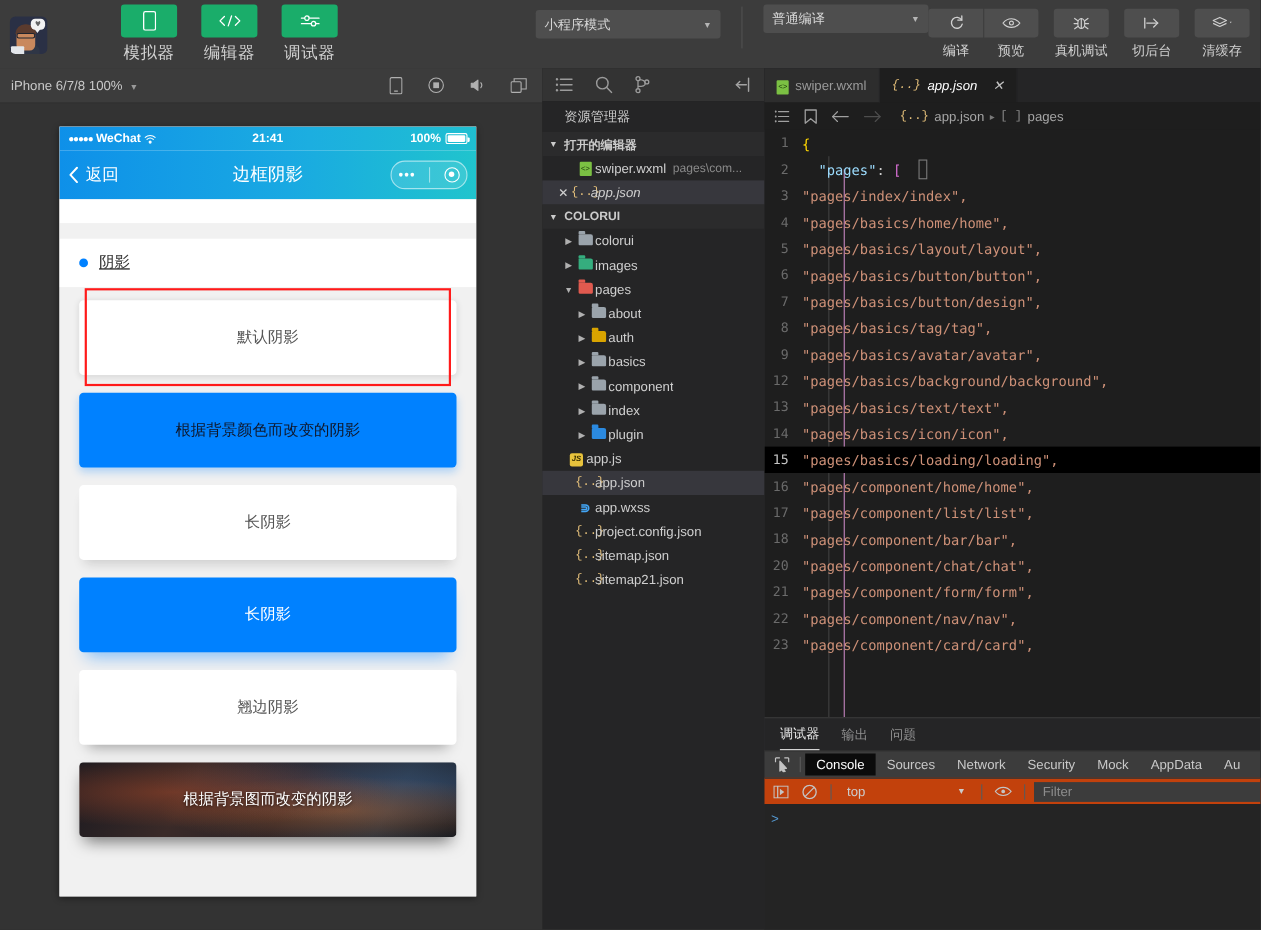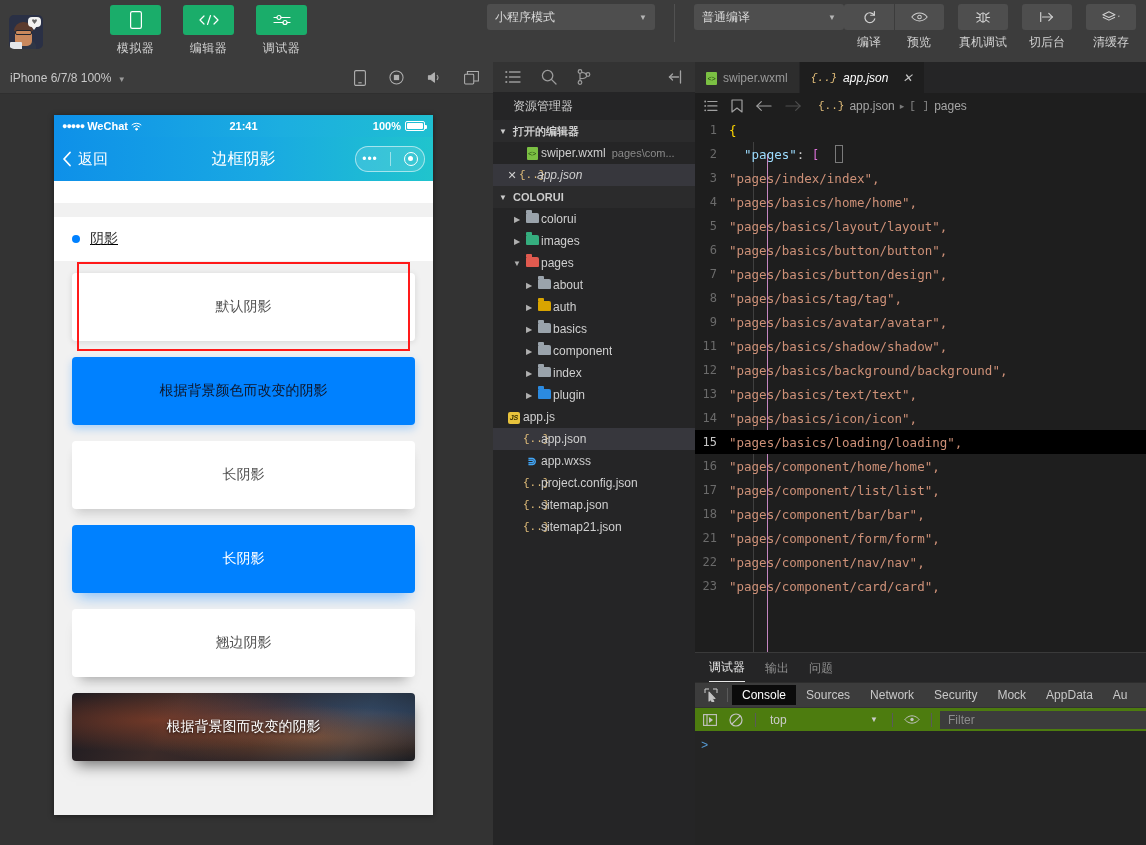"小程序模式" .tb-right { align-items: flex-start -> center }
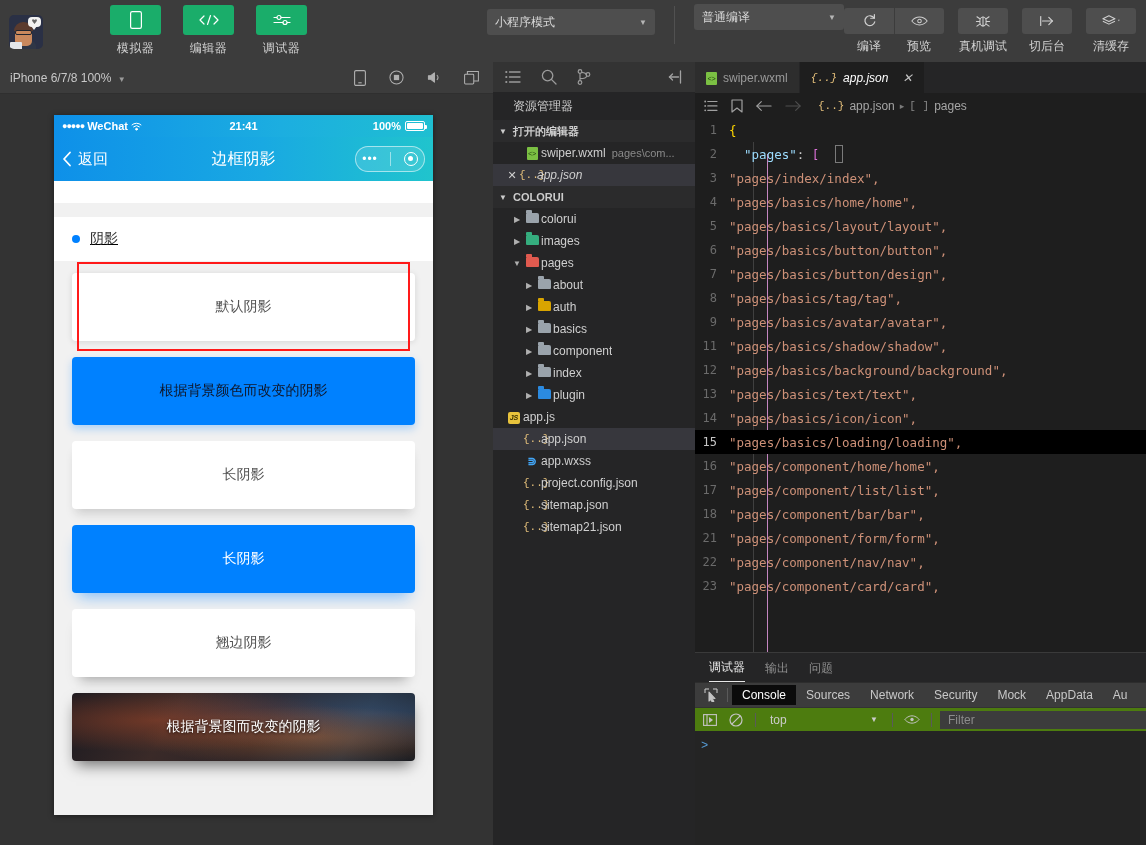"模拟器" .tb-mode .tb-lbl { font-size: 12px -> 15px }
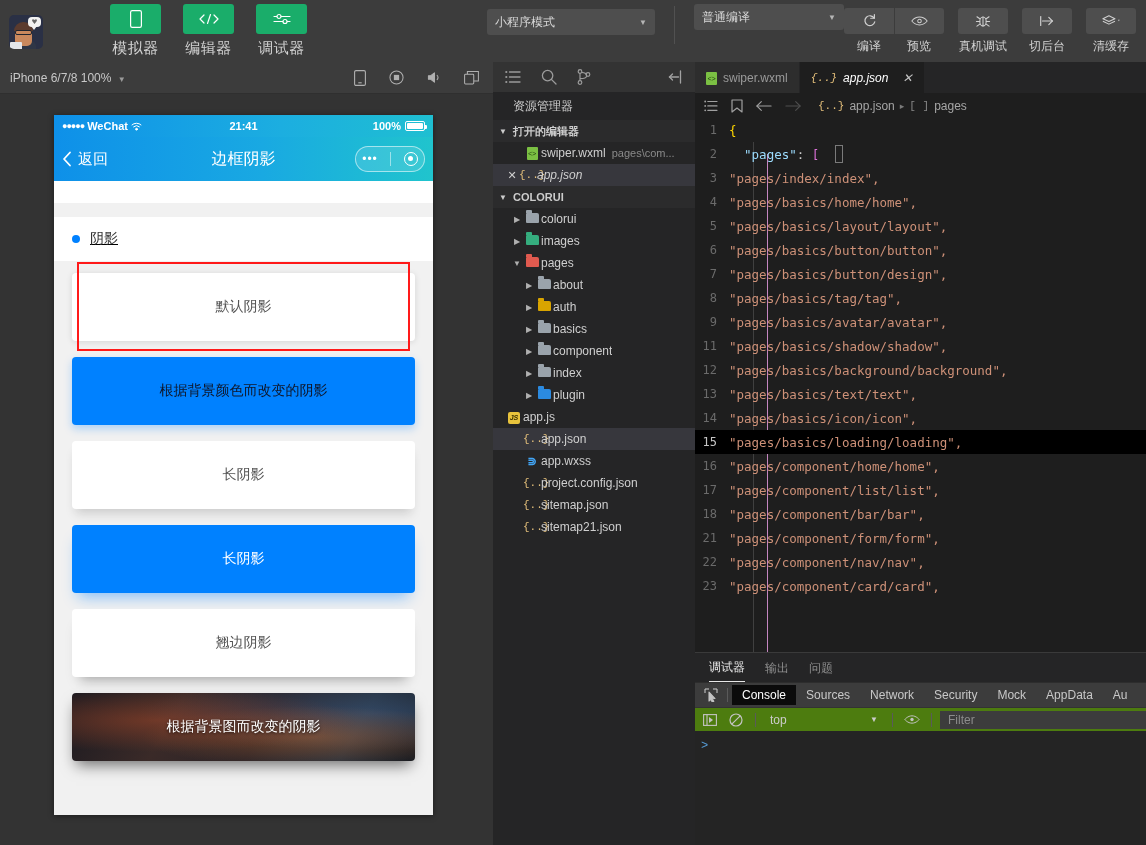"11" div.code-line { html: <div> <span>11</span> <span>"pages/basics/shadow/shadow",</span> </div> -> none }
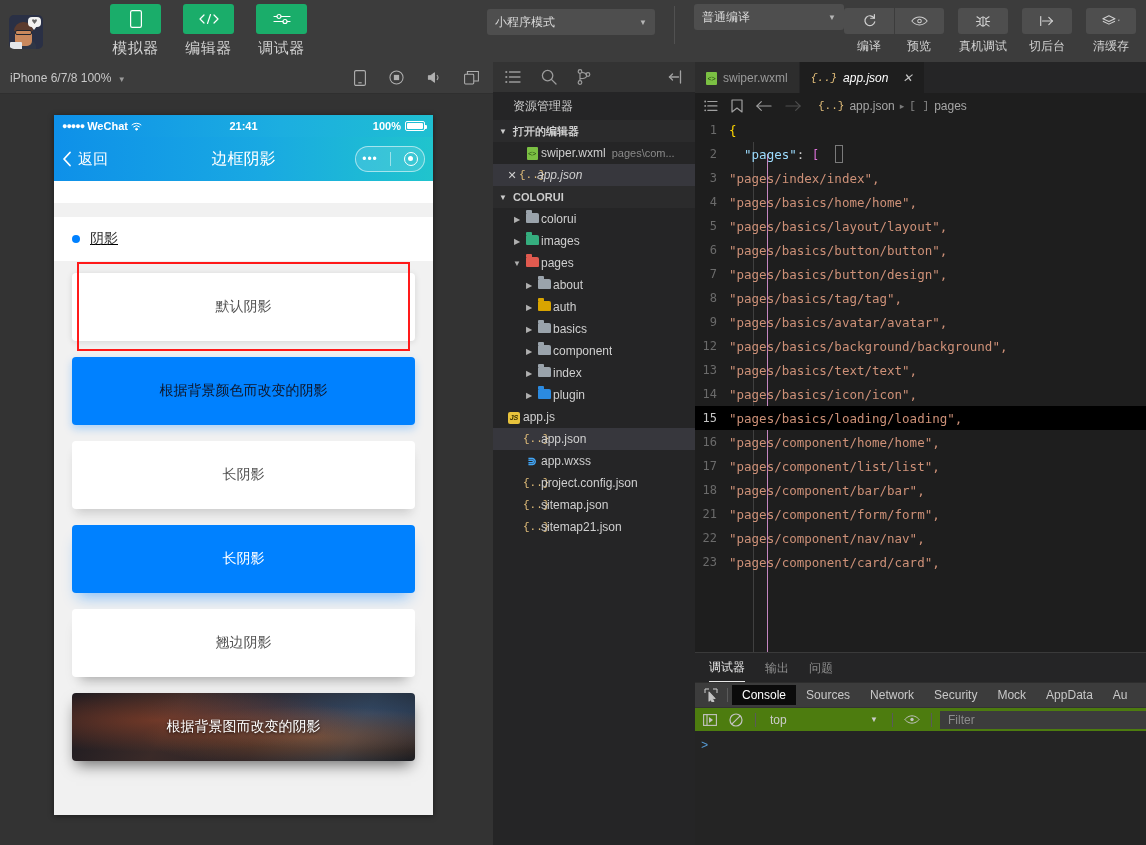"app.js" div.ex-row { padding-left: 12px -> 22px }
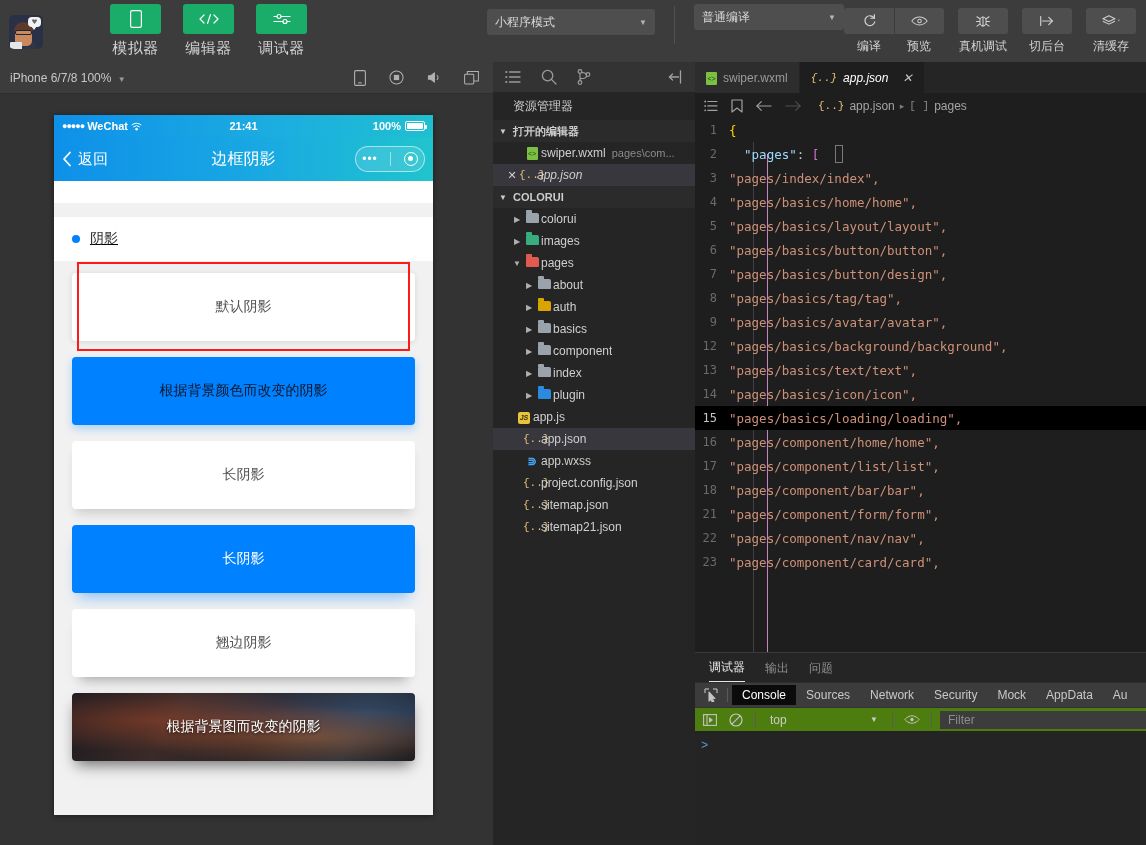"20" div.code-line { html: none -> <div> <span>20</span> <span>"pages/component/chat/chat",</span> </div> }
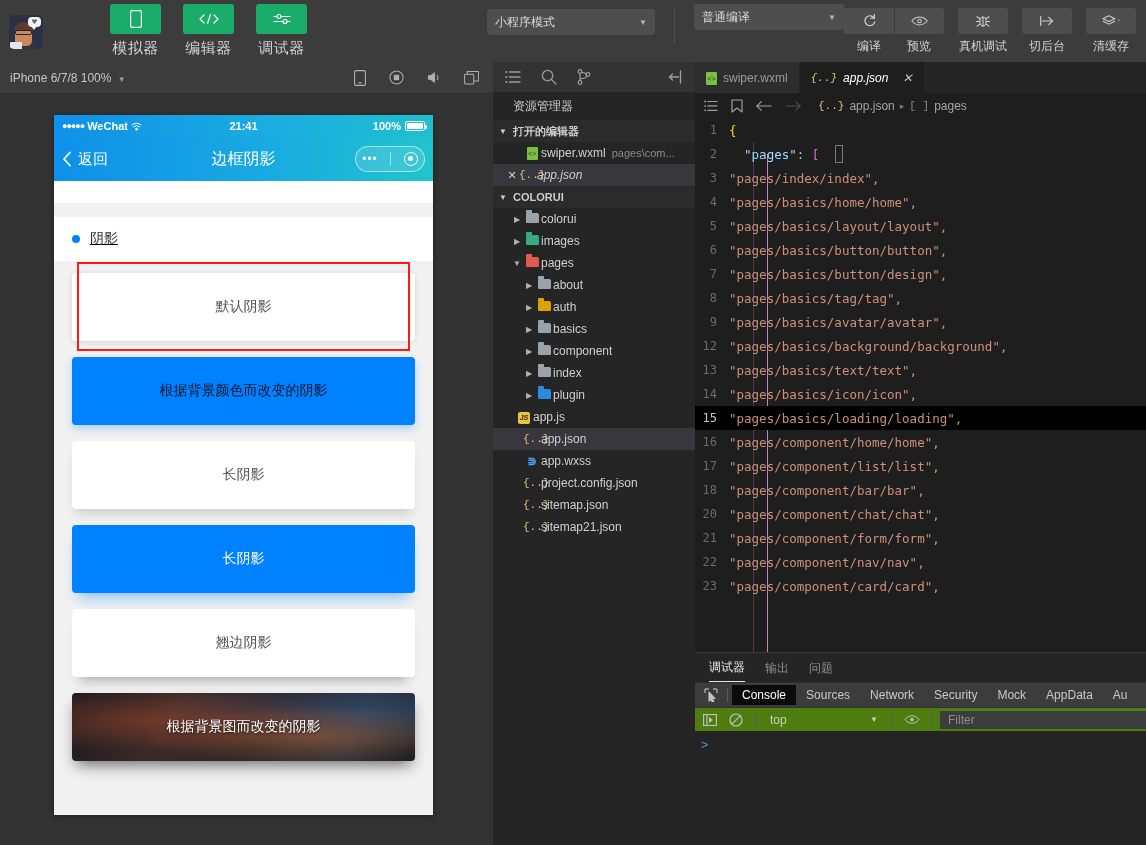"top" .console-bar { background: #4d7c0f -> #c2410c }
